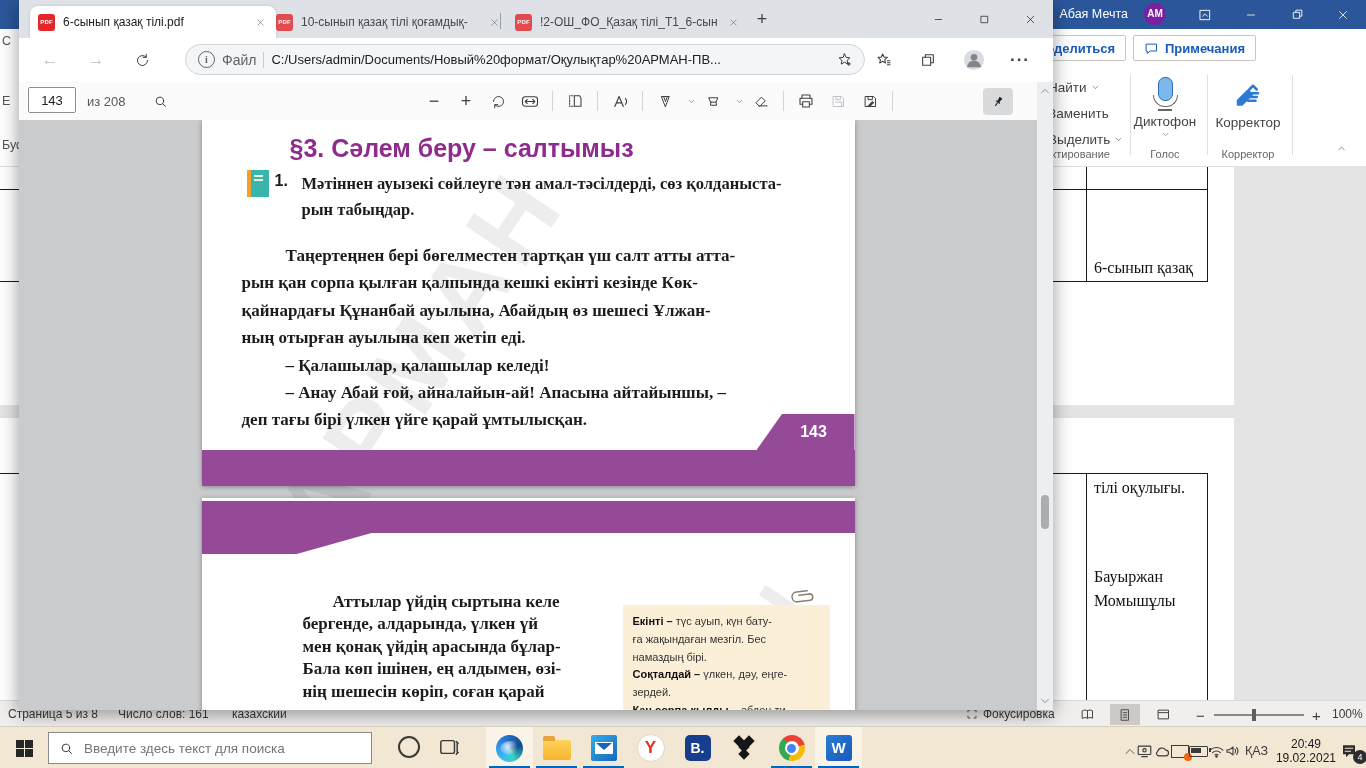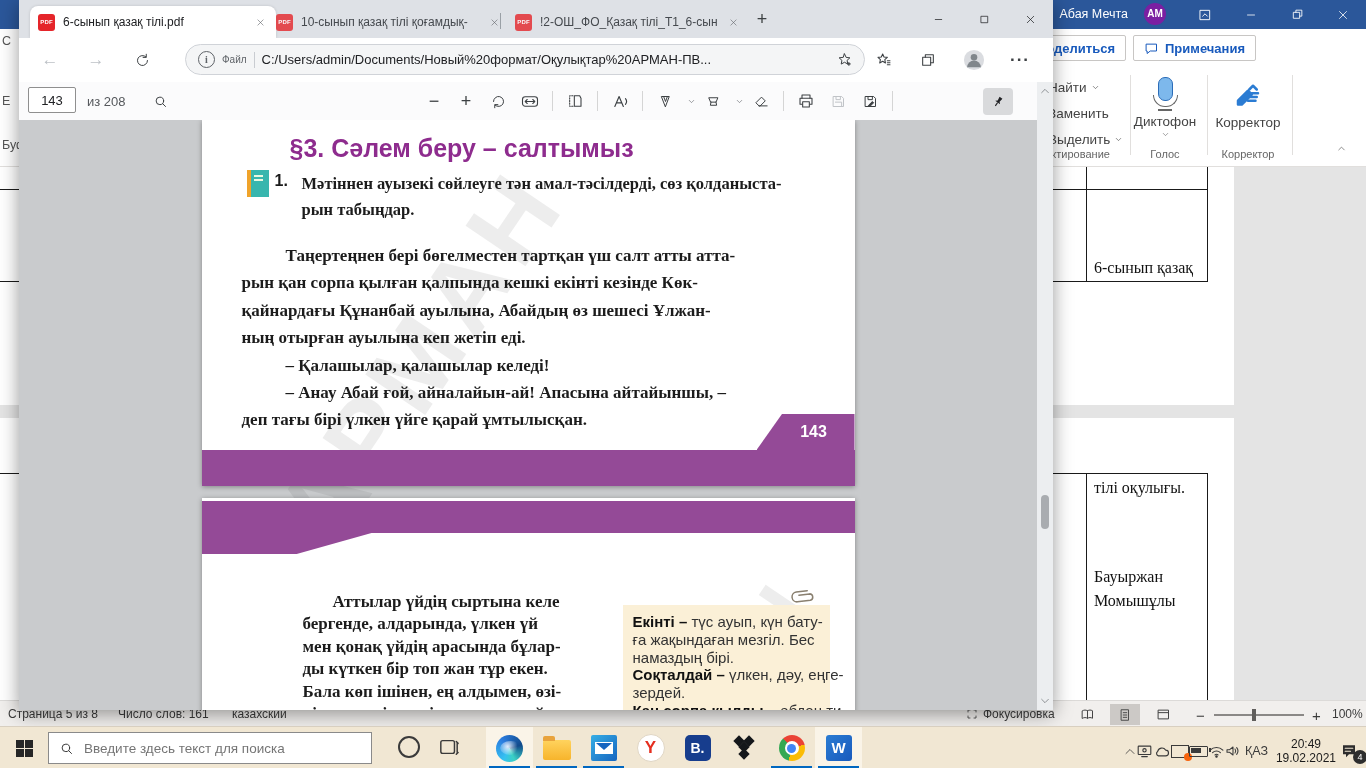"Файл" .omni-scheme { font-size: 10px -> 14px }
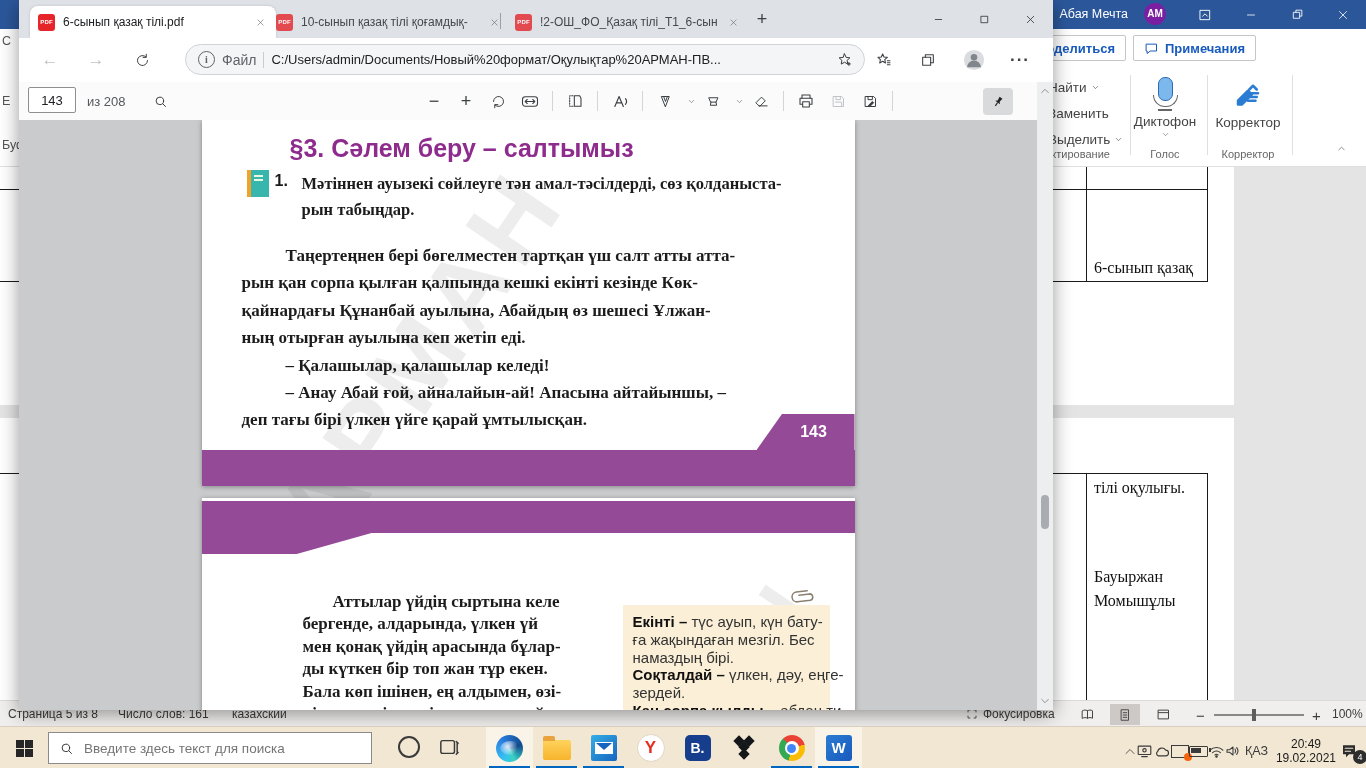"Екінті – түс ауып, күн" .vline { font-size: 15px -> 11px }
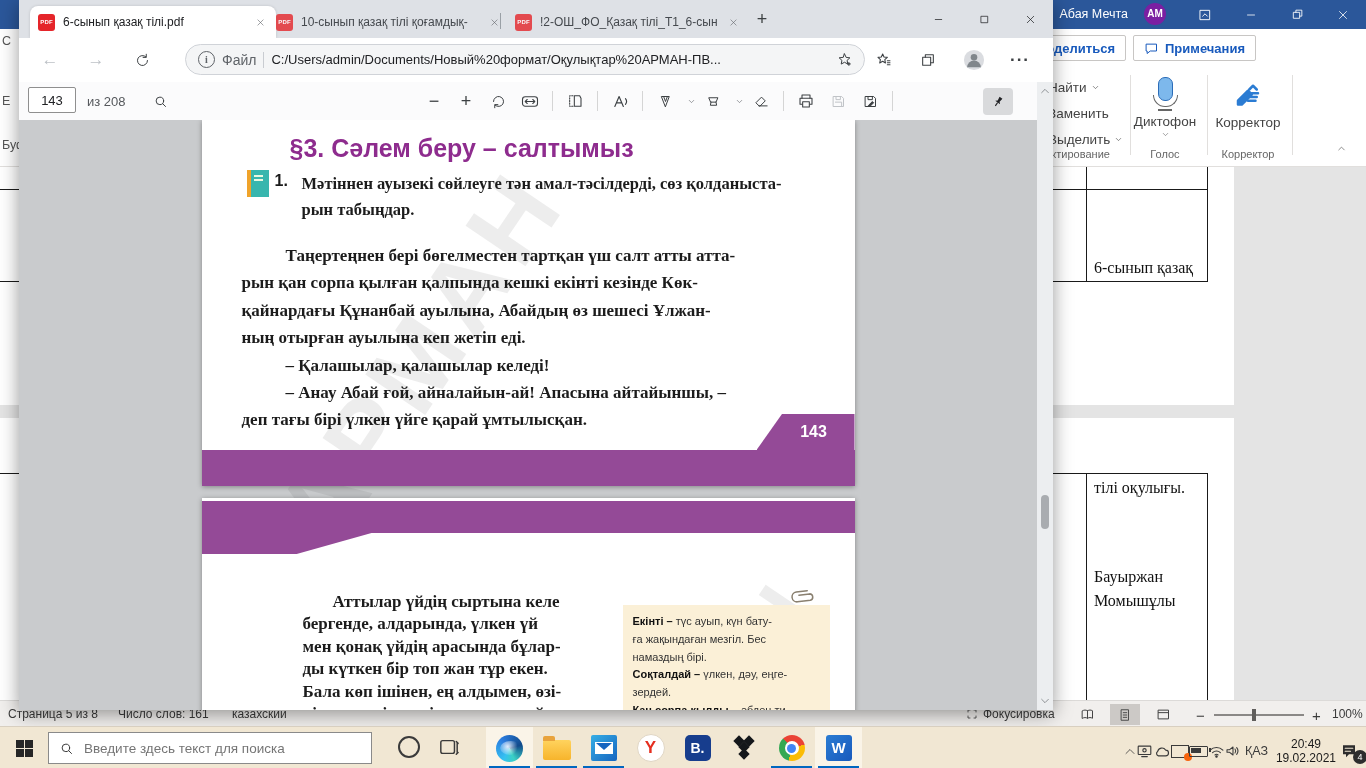"ды күткен бір топ жан" div.pline { html: <div>ды күткен бір топ жан тұр екен.</div> -> none }
